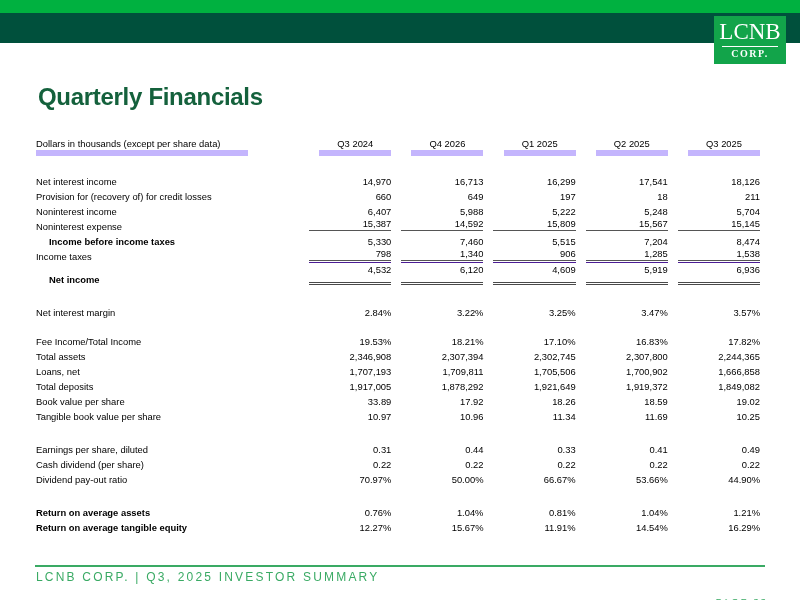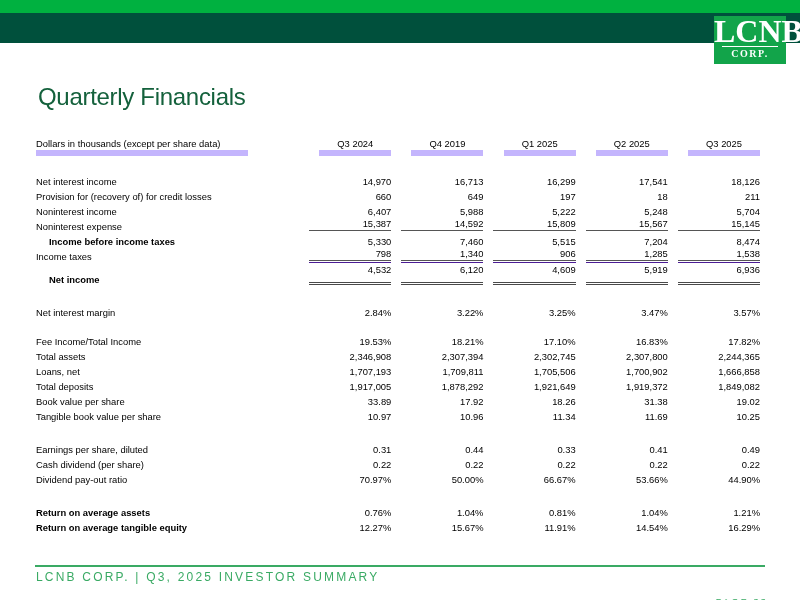"LCNB" .logo-main { font-size: 32px -> 23px; font-weight: bold -> normal }
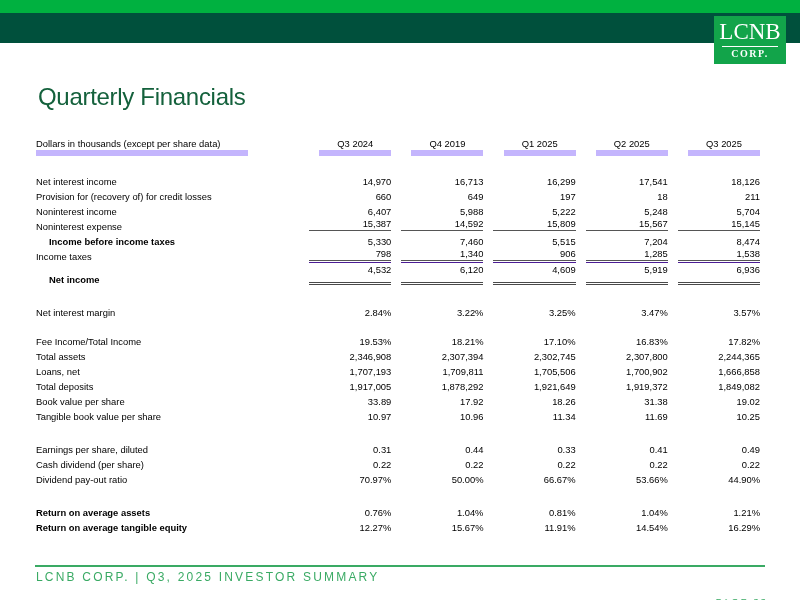"Quarterly Financials" .page-title { font-weight: normal -> bold }
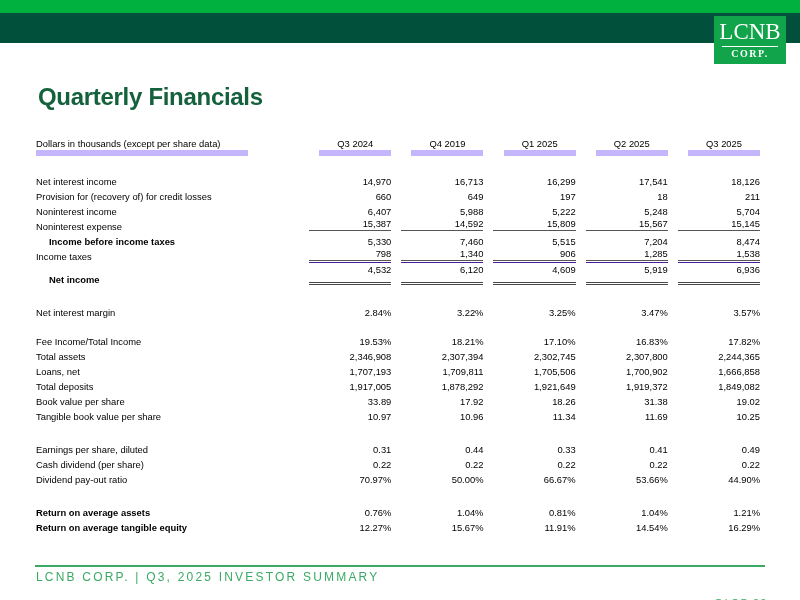"Q4 2019" span { text: 2019 -> 2026 }
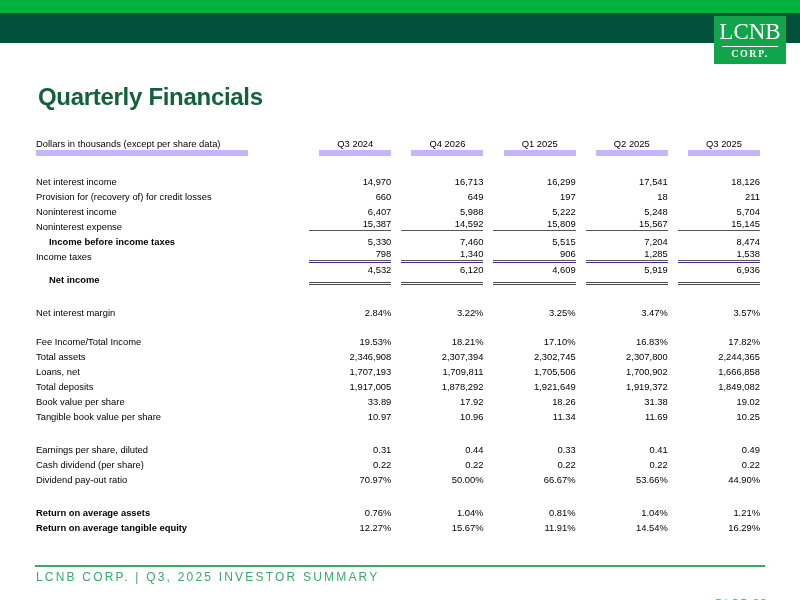"31.38" span { text: 31.38 -> 18.59 }
